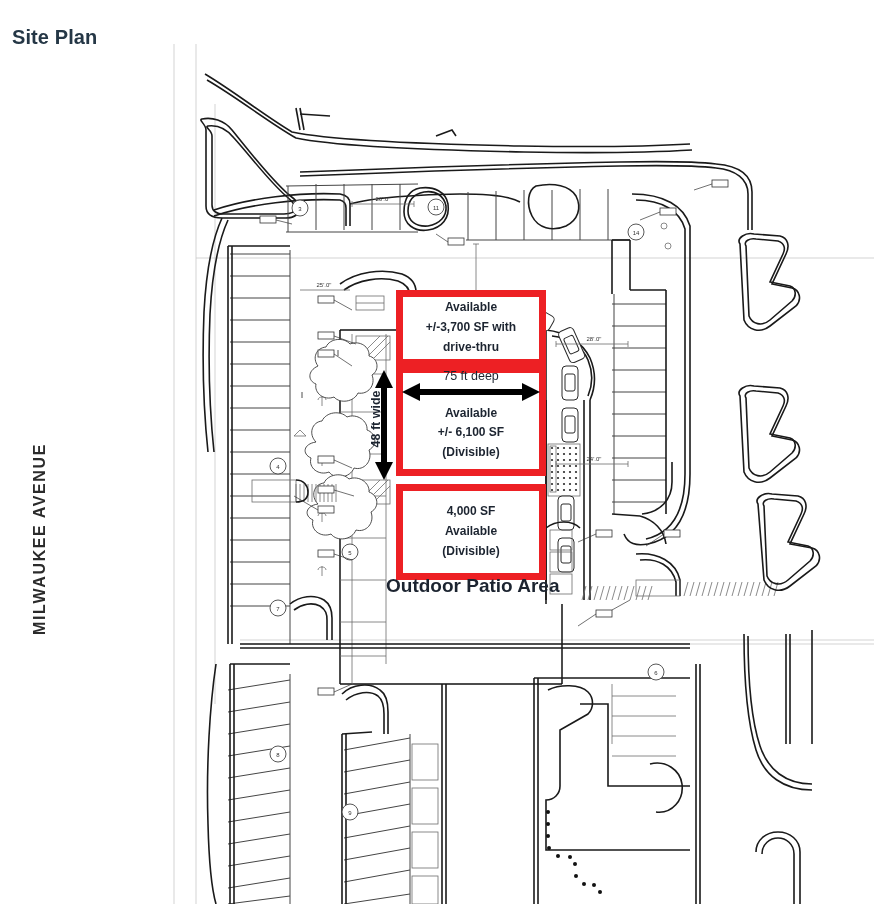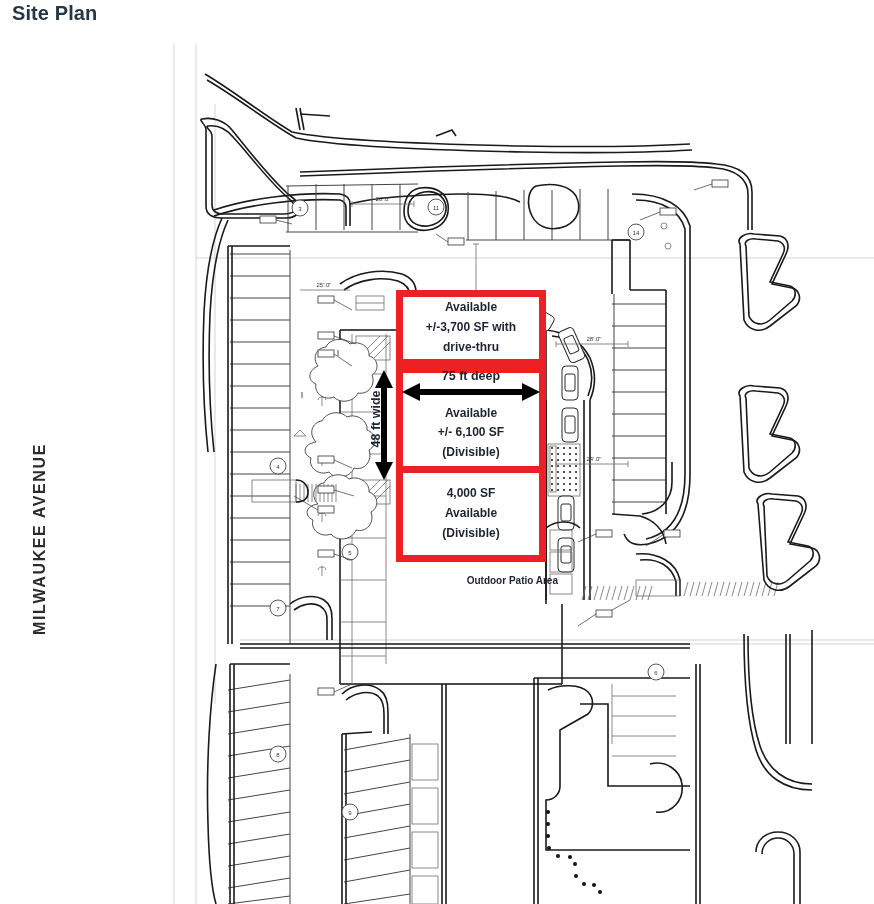"Site Plan" #page-title { top: 2px -> 26px }
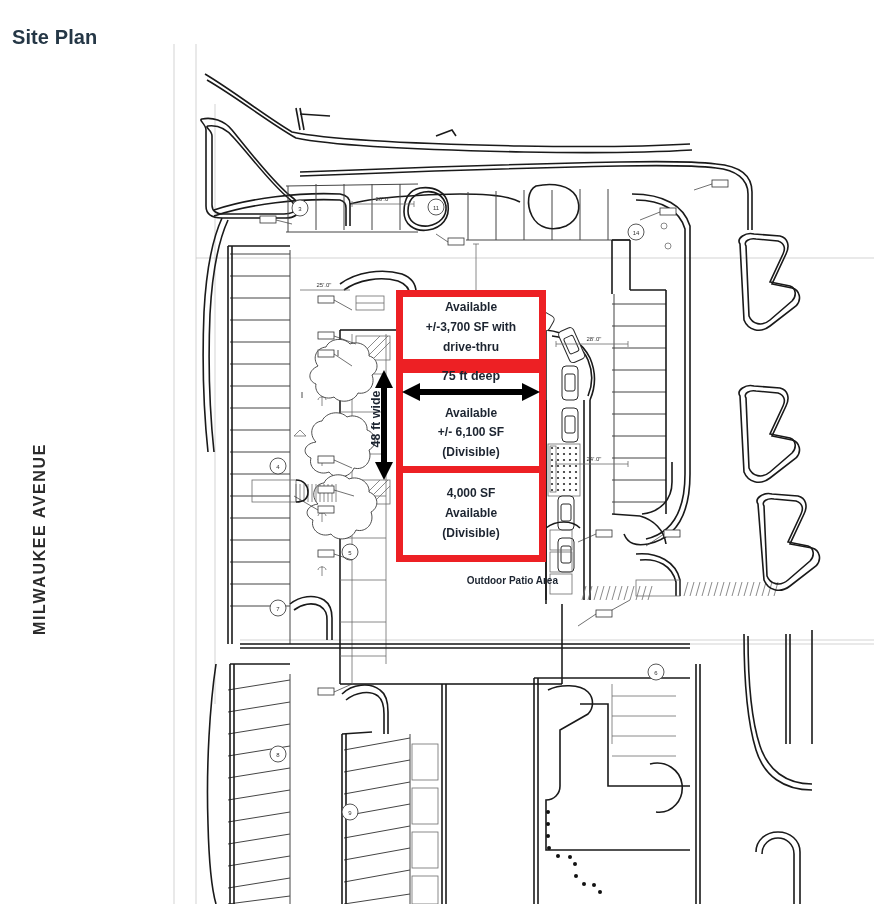"75 ft deep" #depth-label { font-weight: 700 -> 400 }
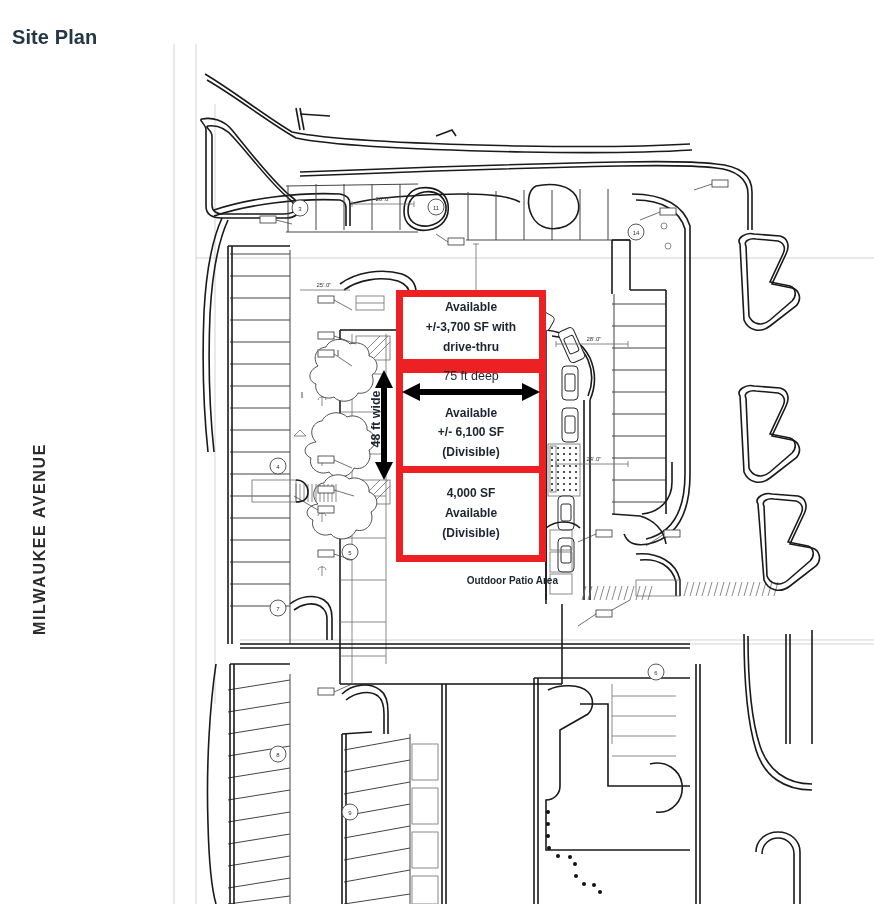"4,000 SF" #callout-box-bottom { top: 176px -> 194px }
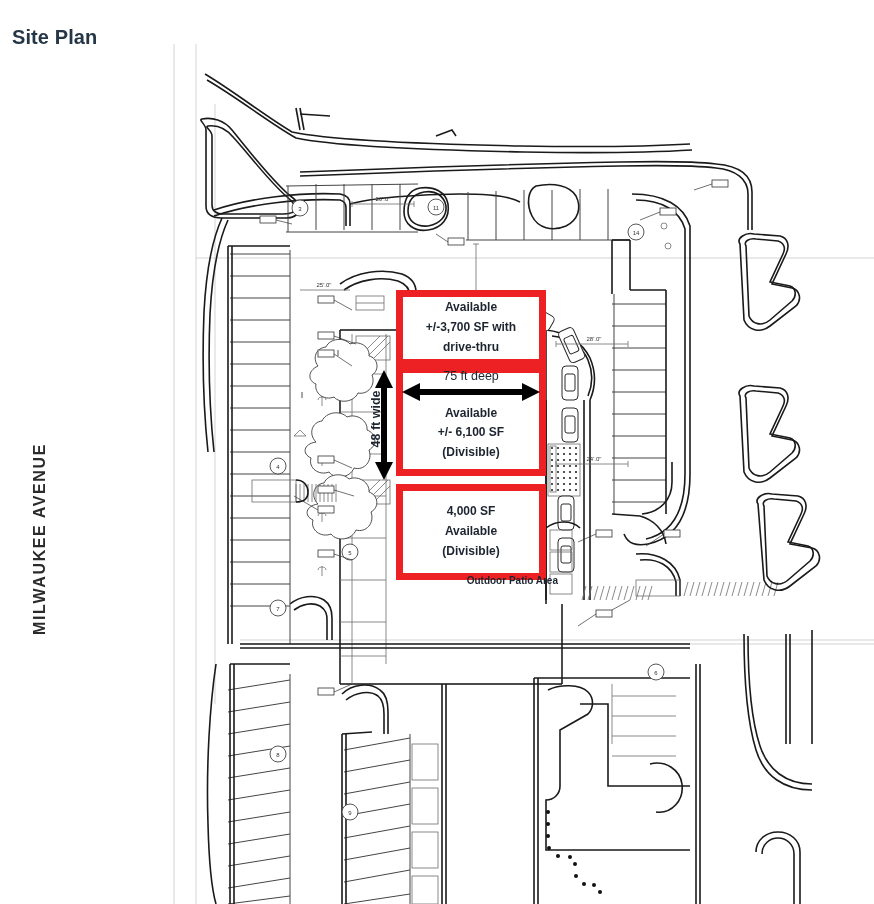"Outdoor Patio Area" #patio-label { font-size: 10px -> 19px }
